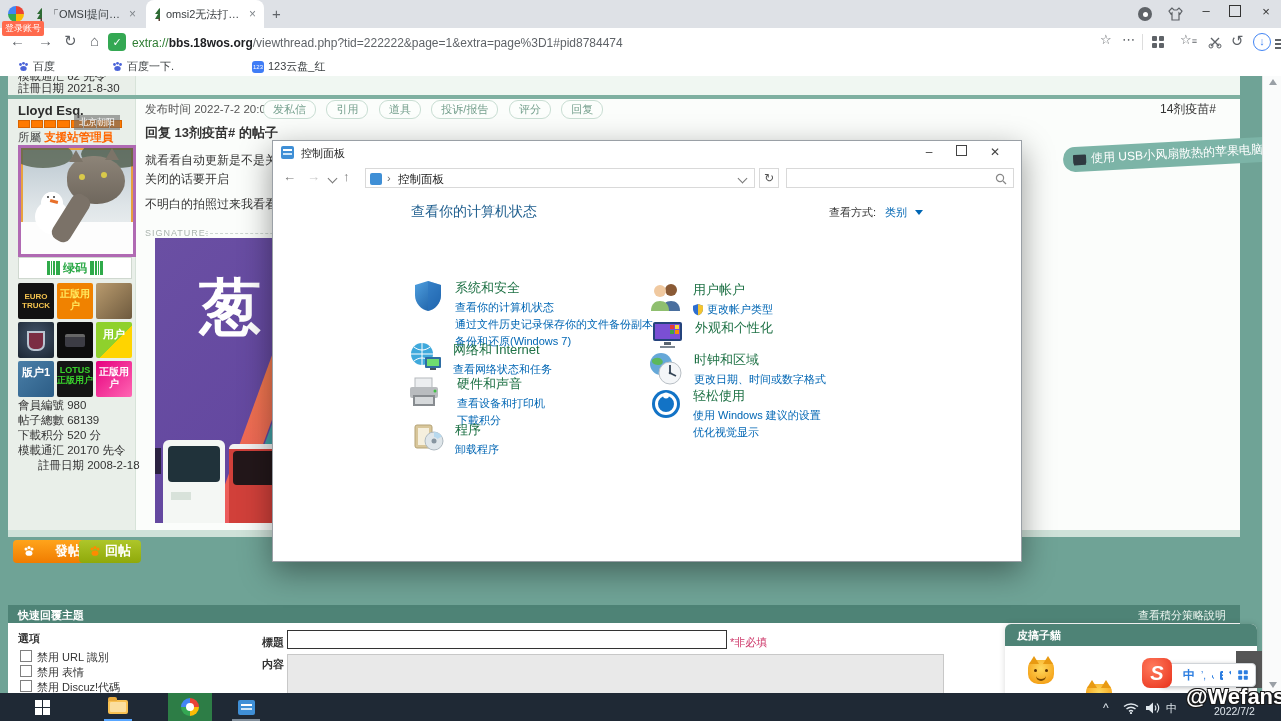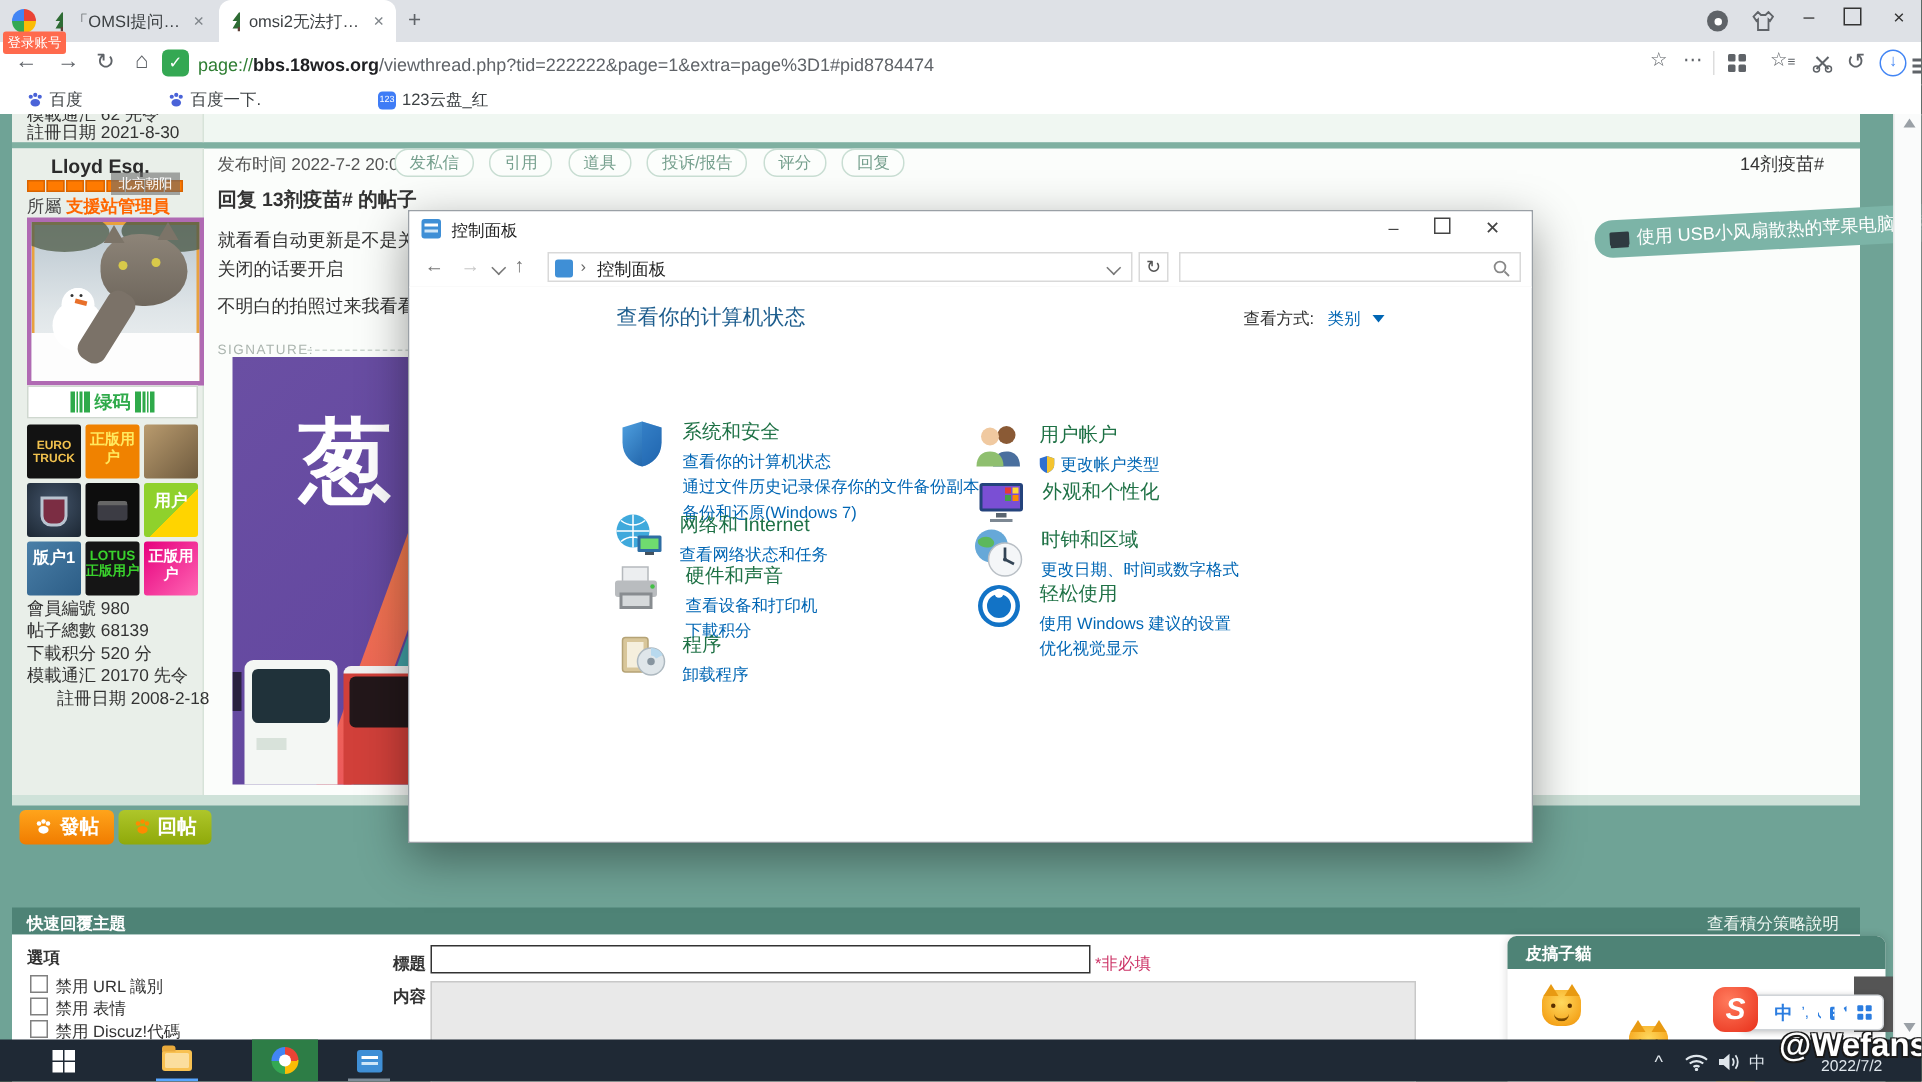"page://" span { text: page:// -> extra:// }
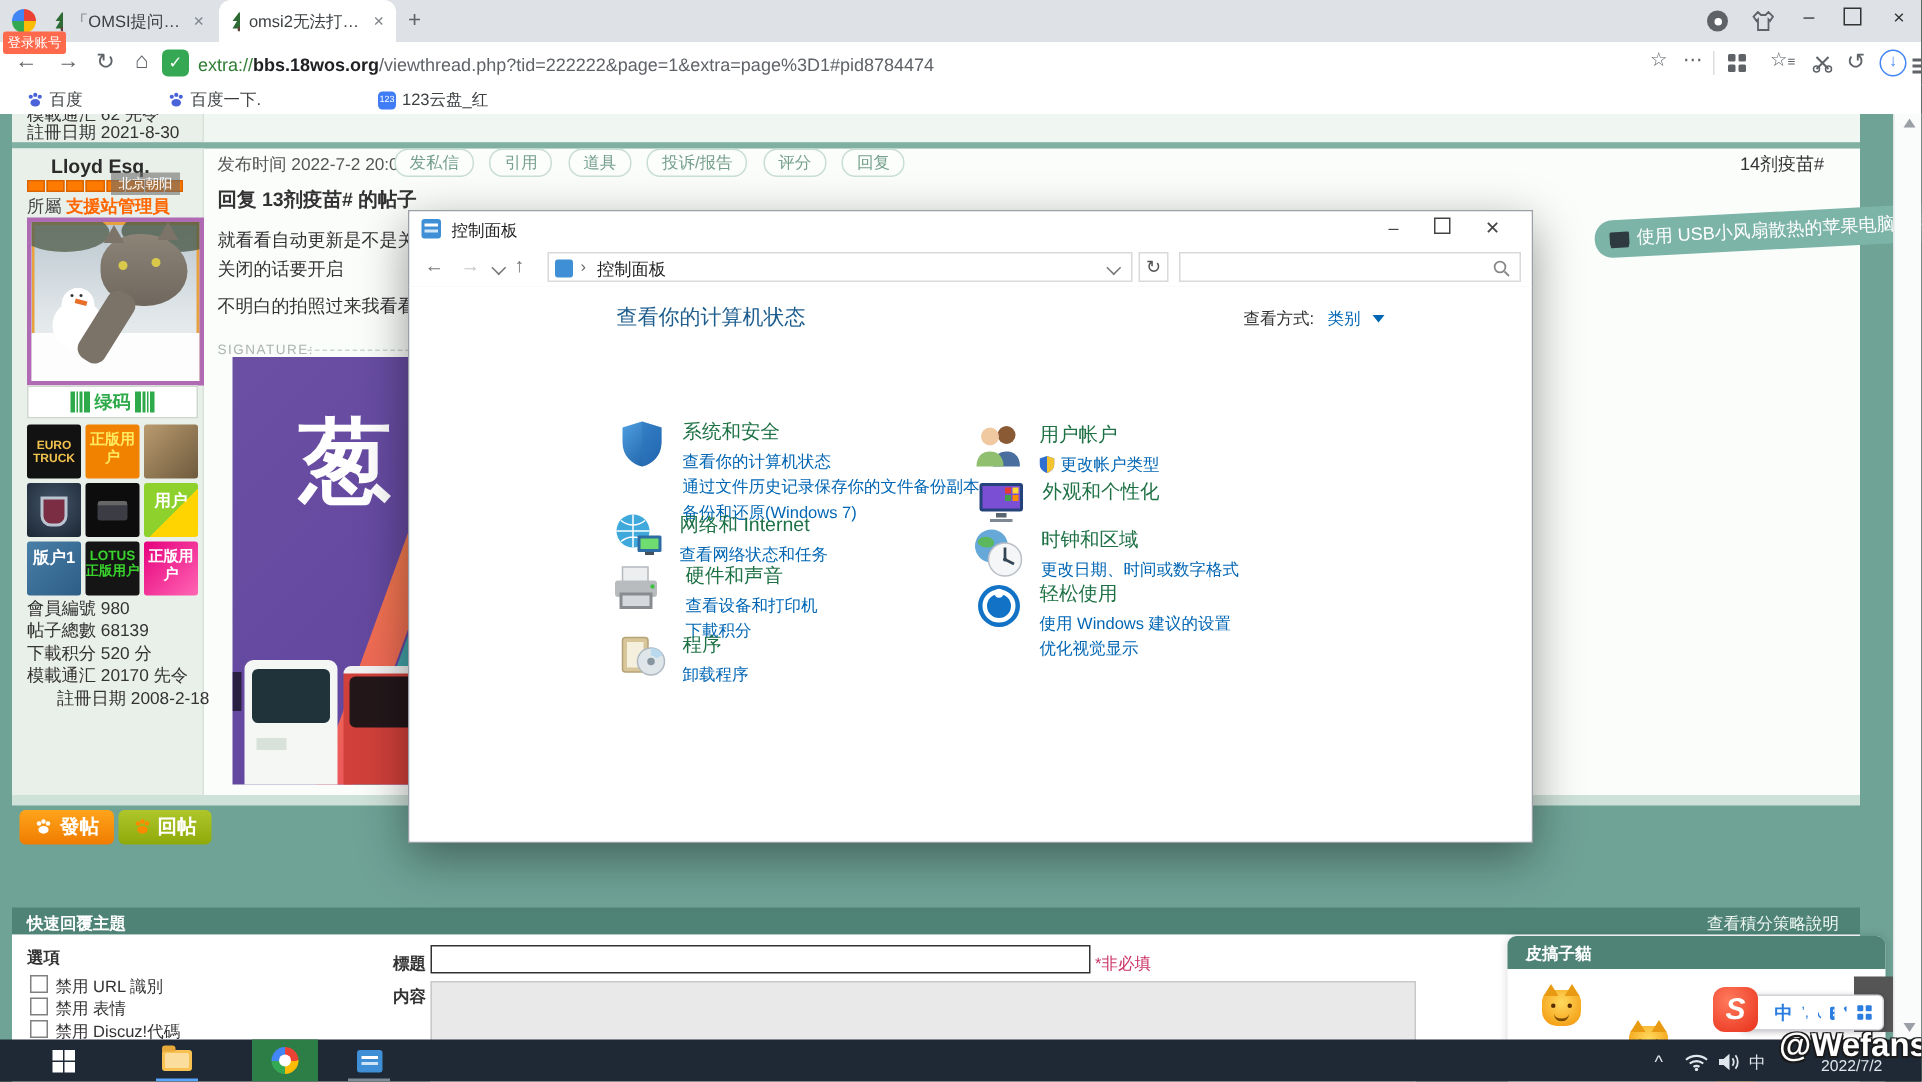"Lloyd Esq." div.tx { margin-left: 16px -> none }
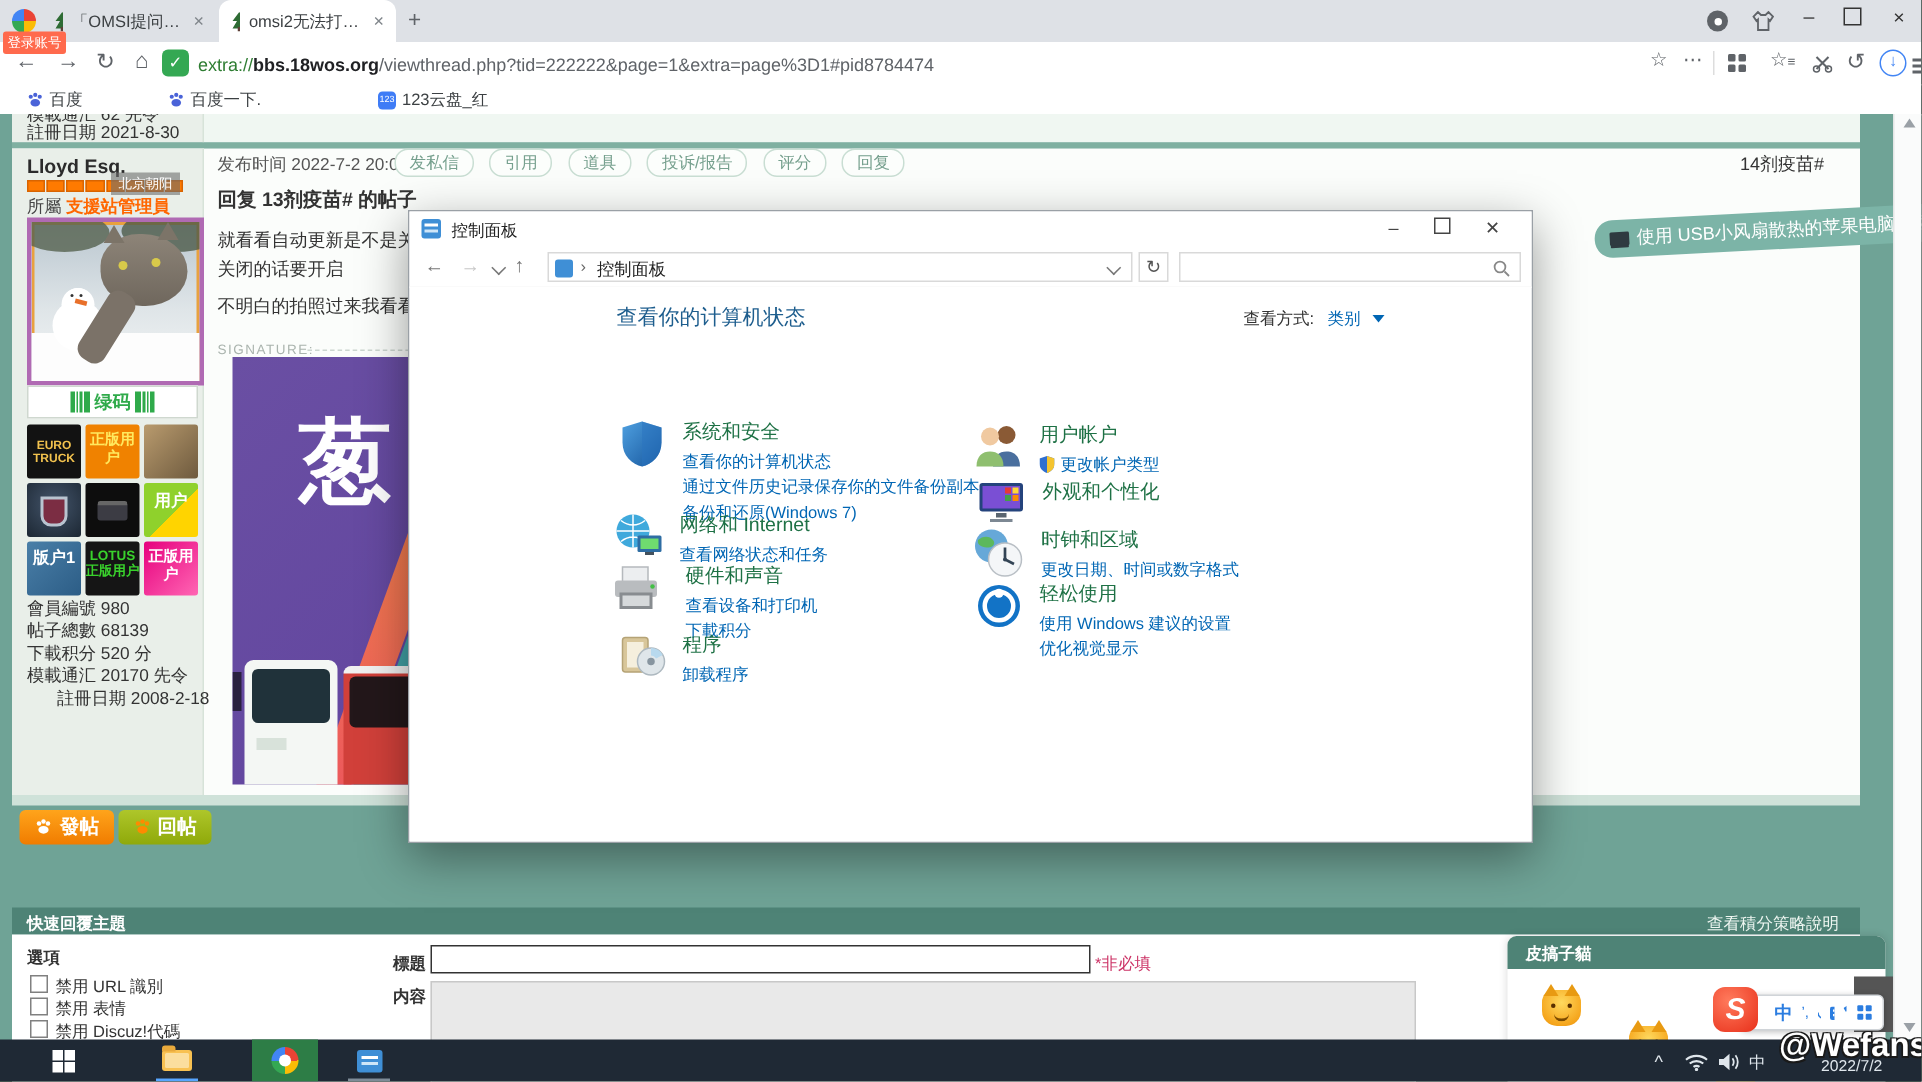"發帖" div.tx { gap: 5px -> 20px }
